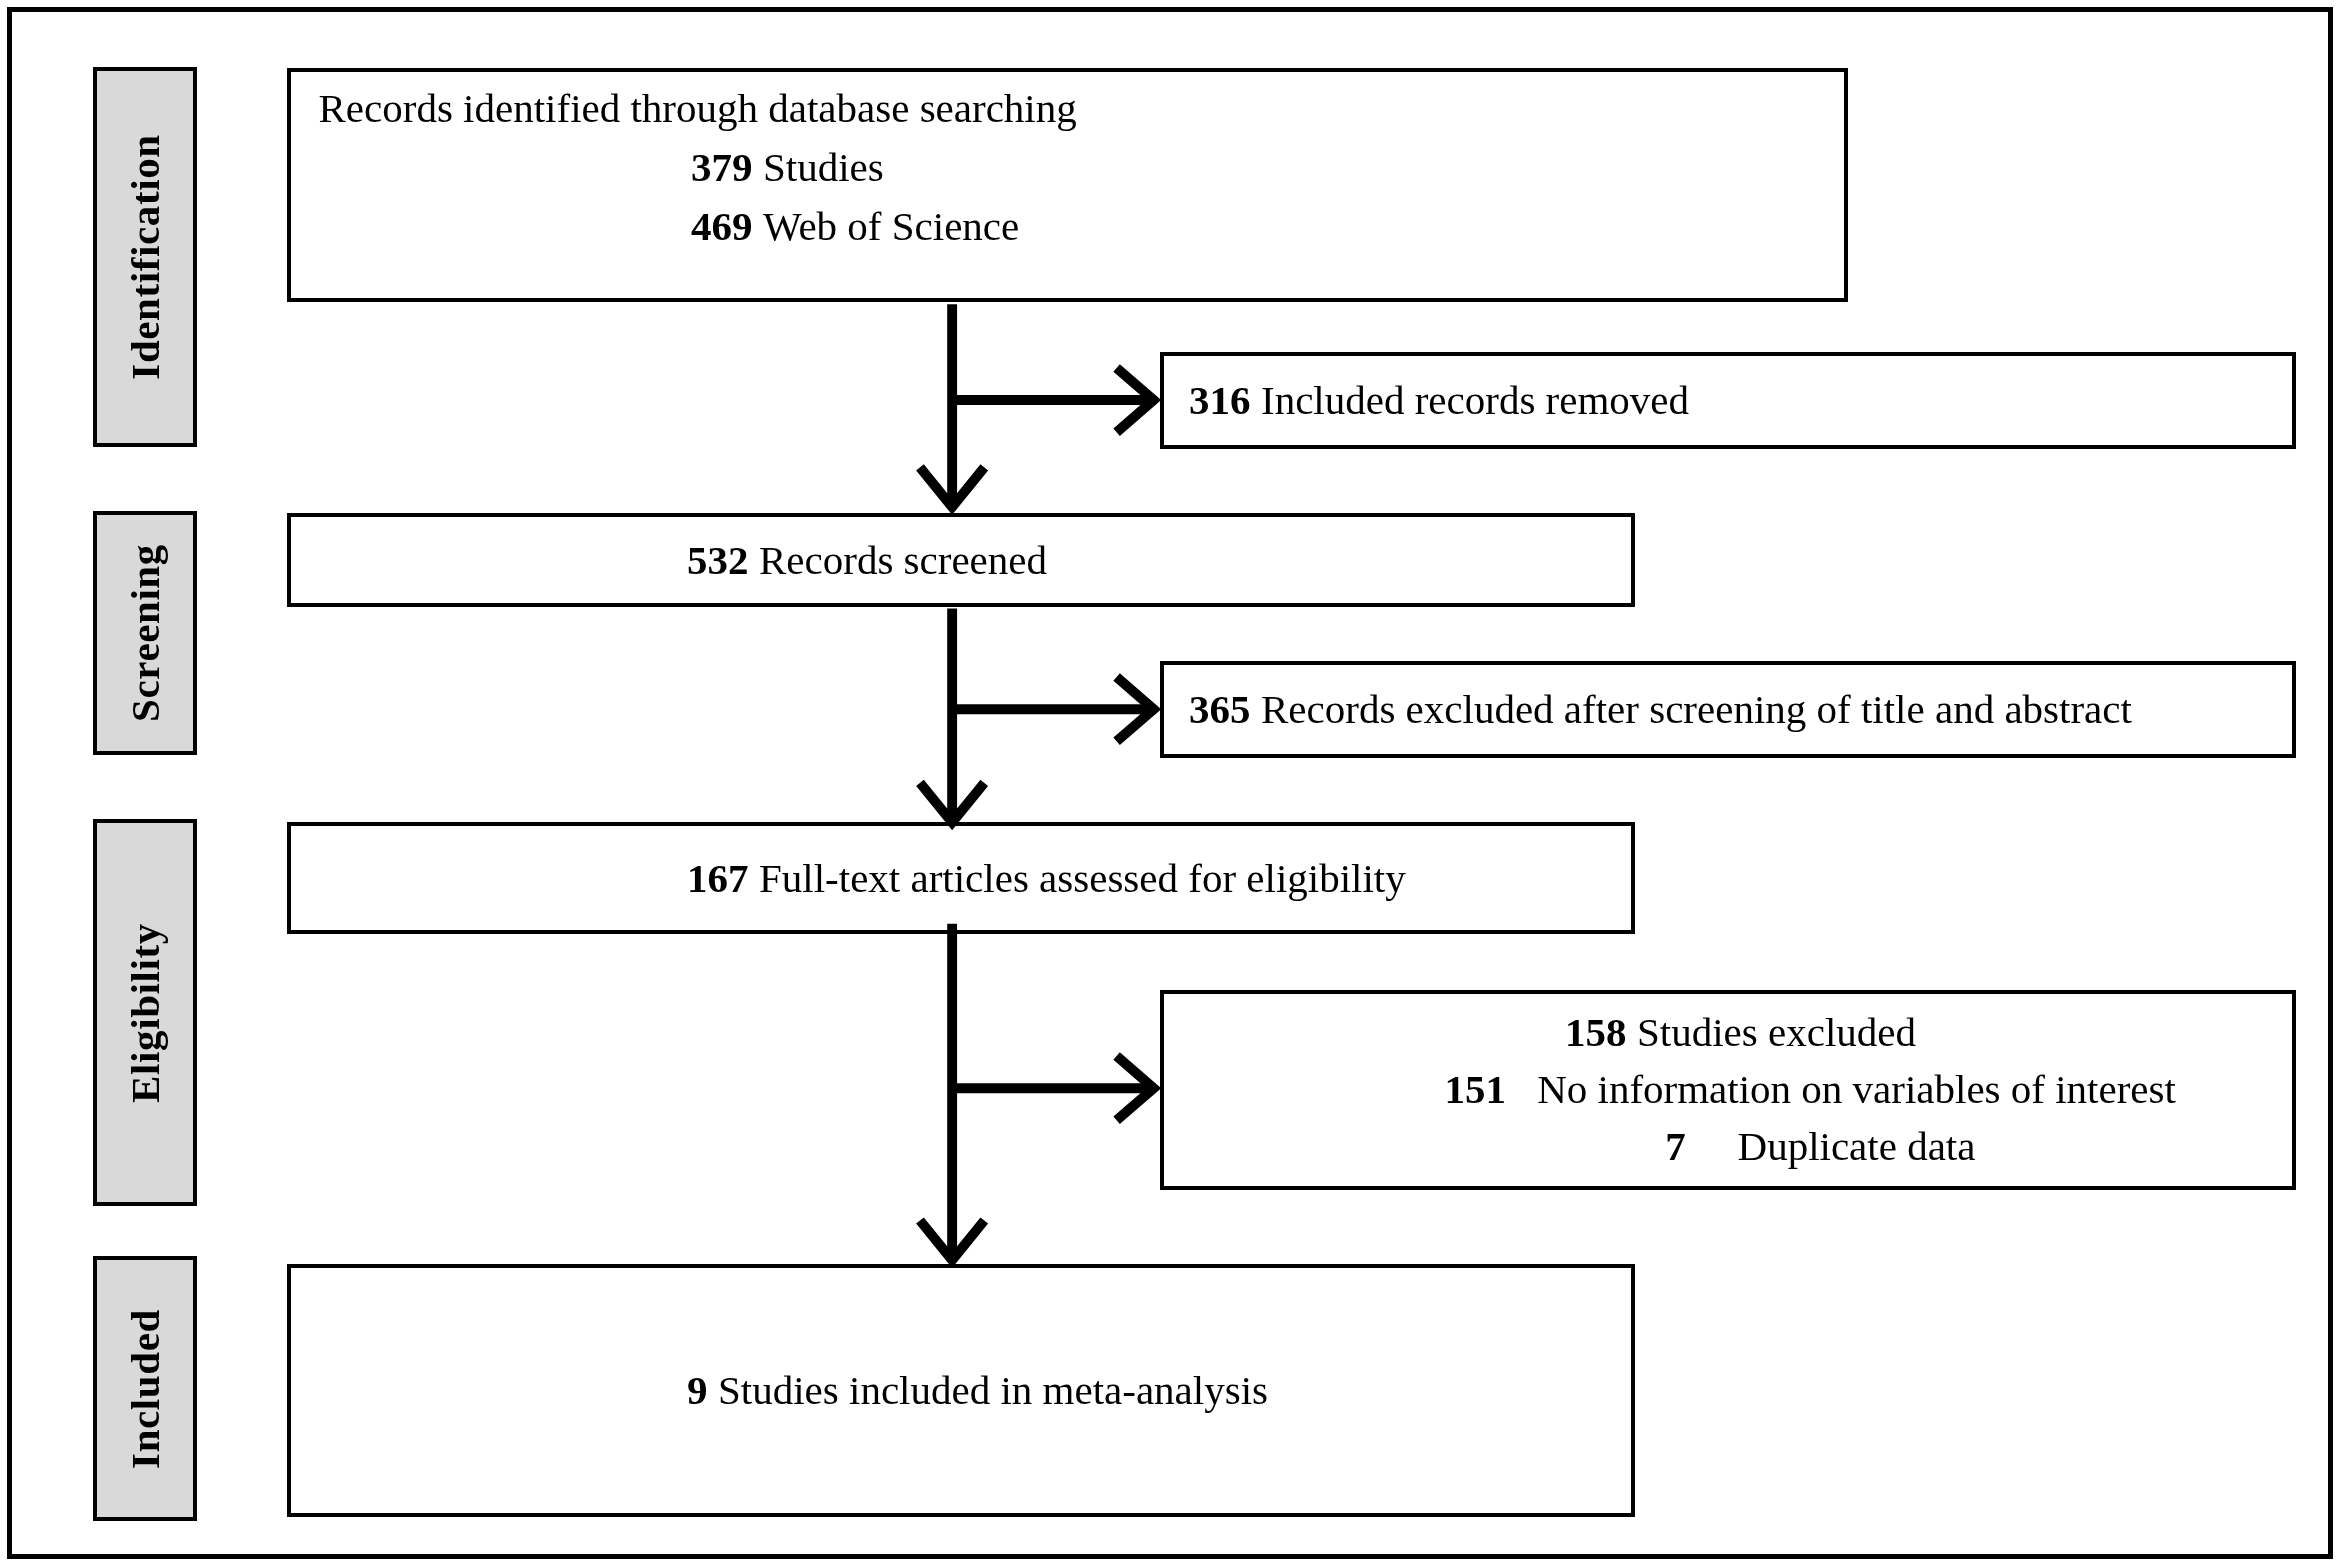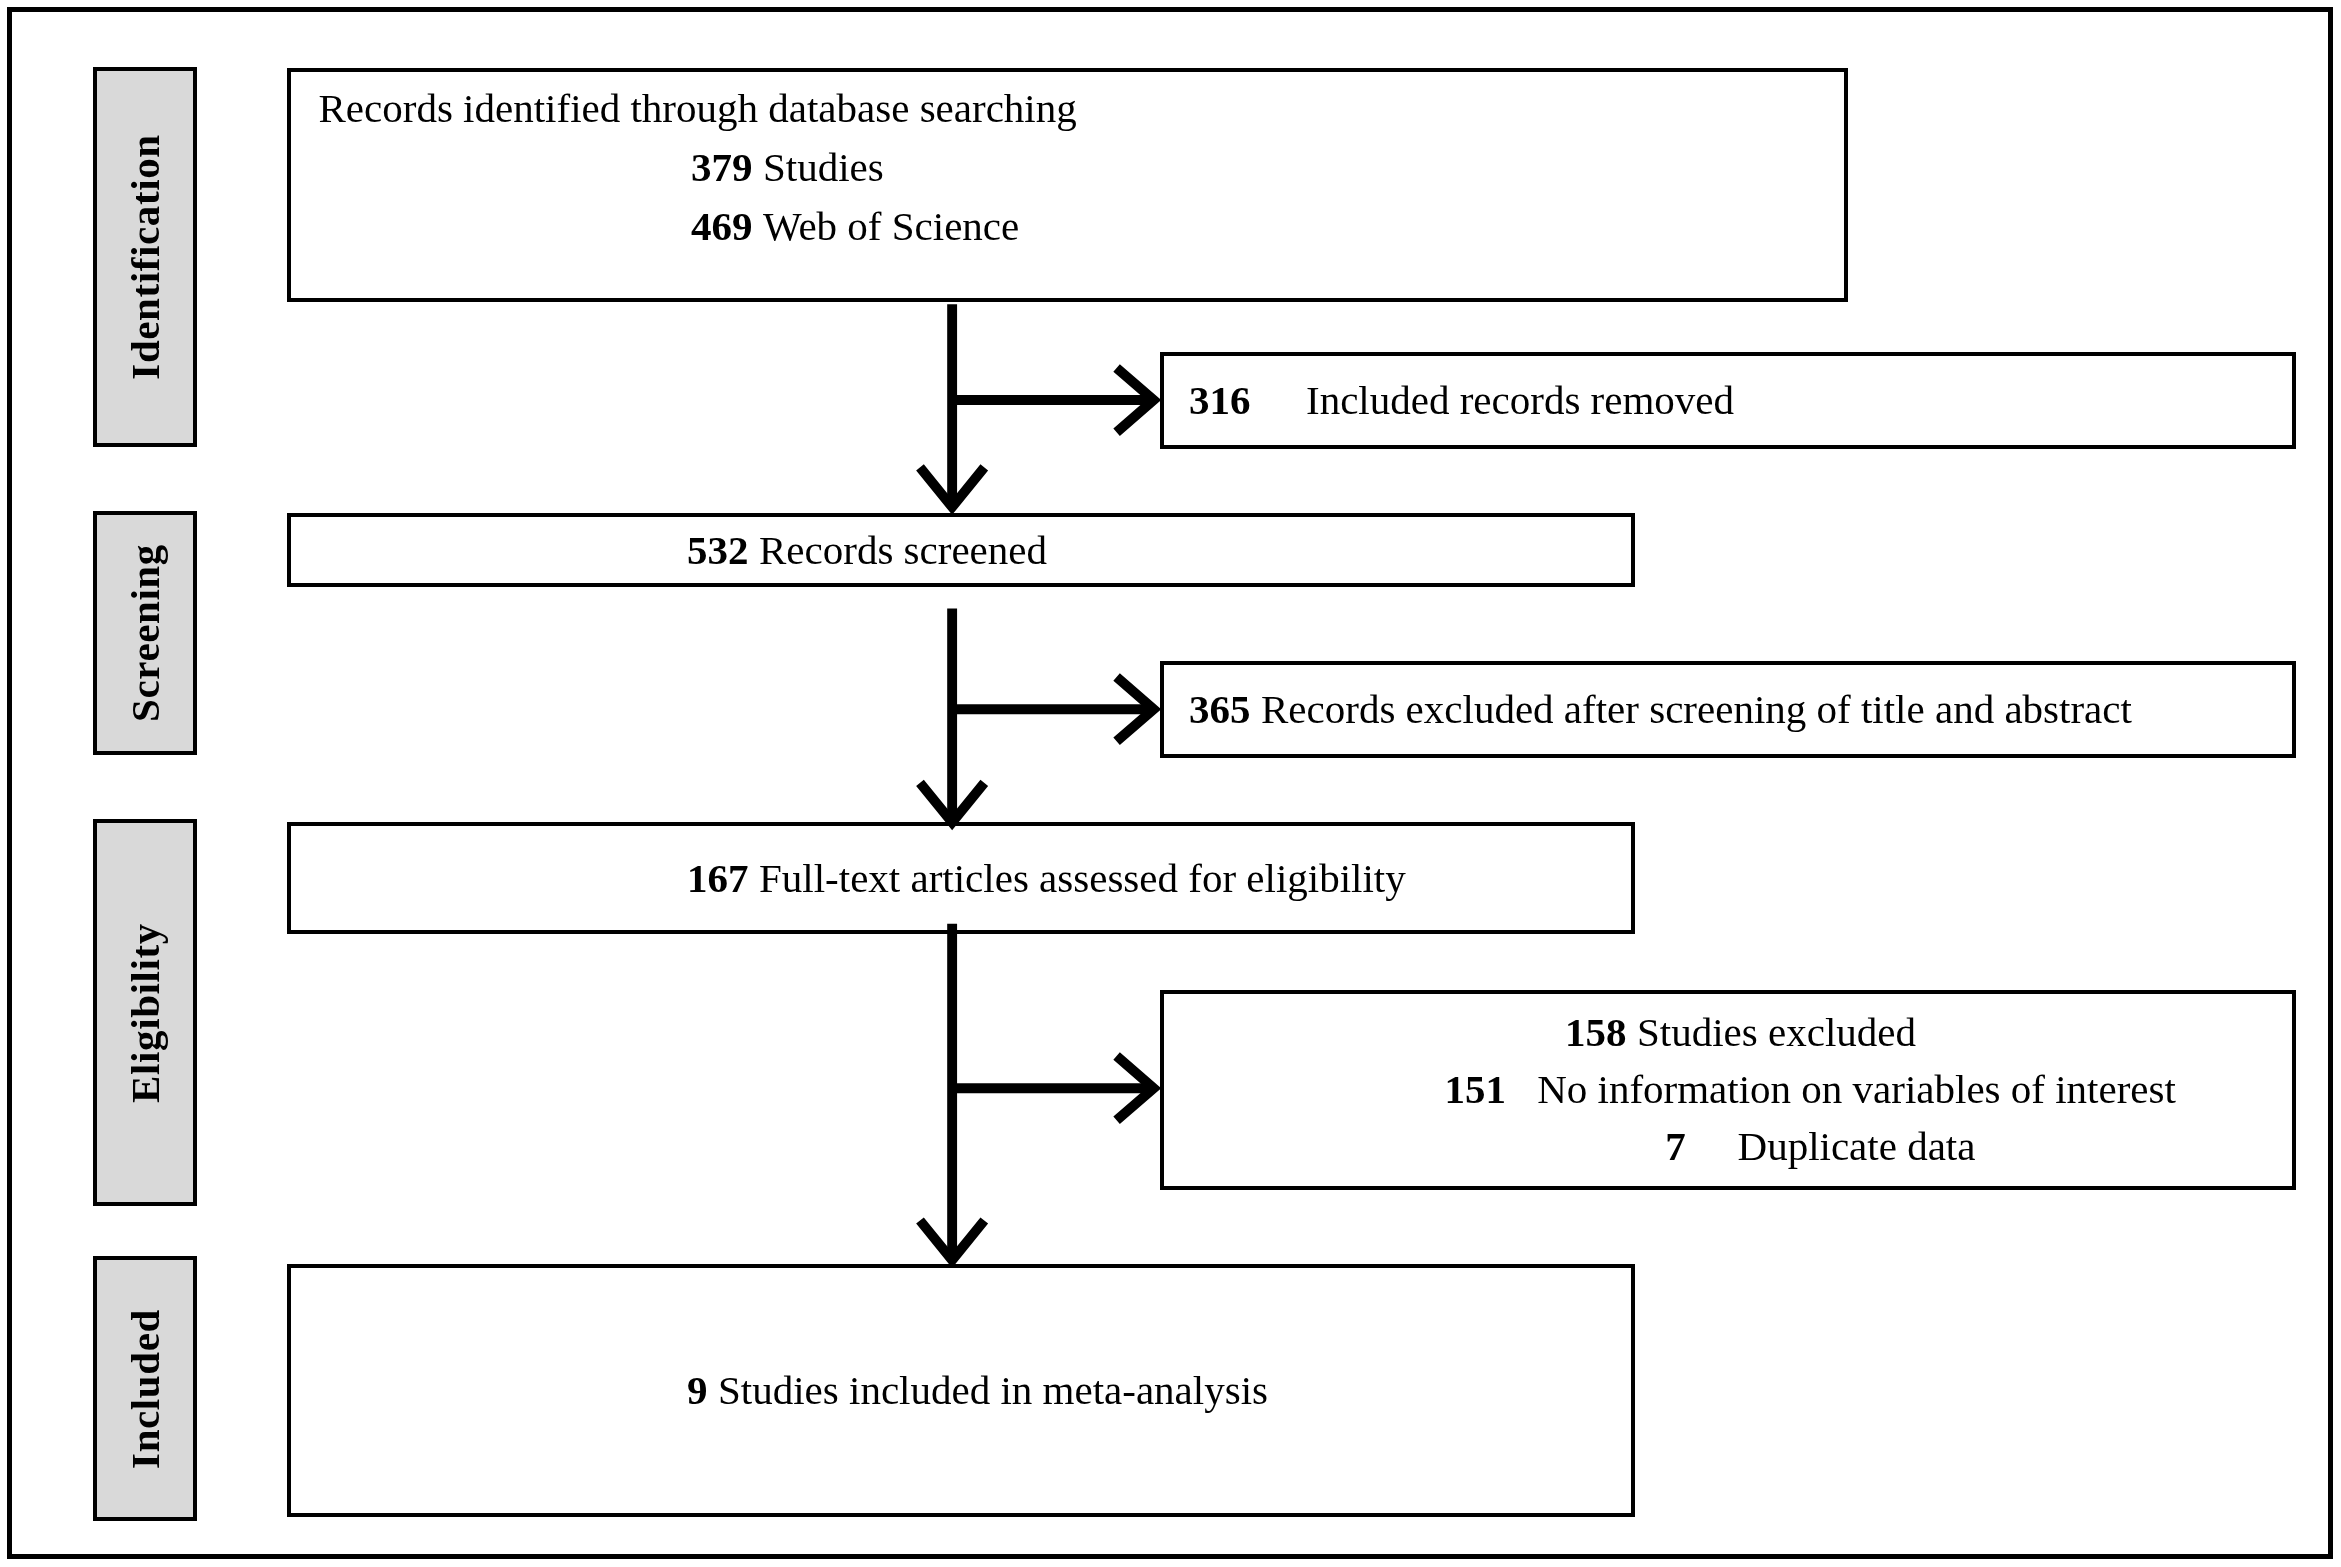"316" #box-duplicates-removed { gap: 45px -> none }
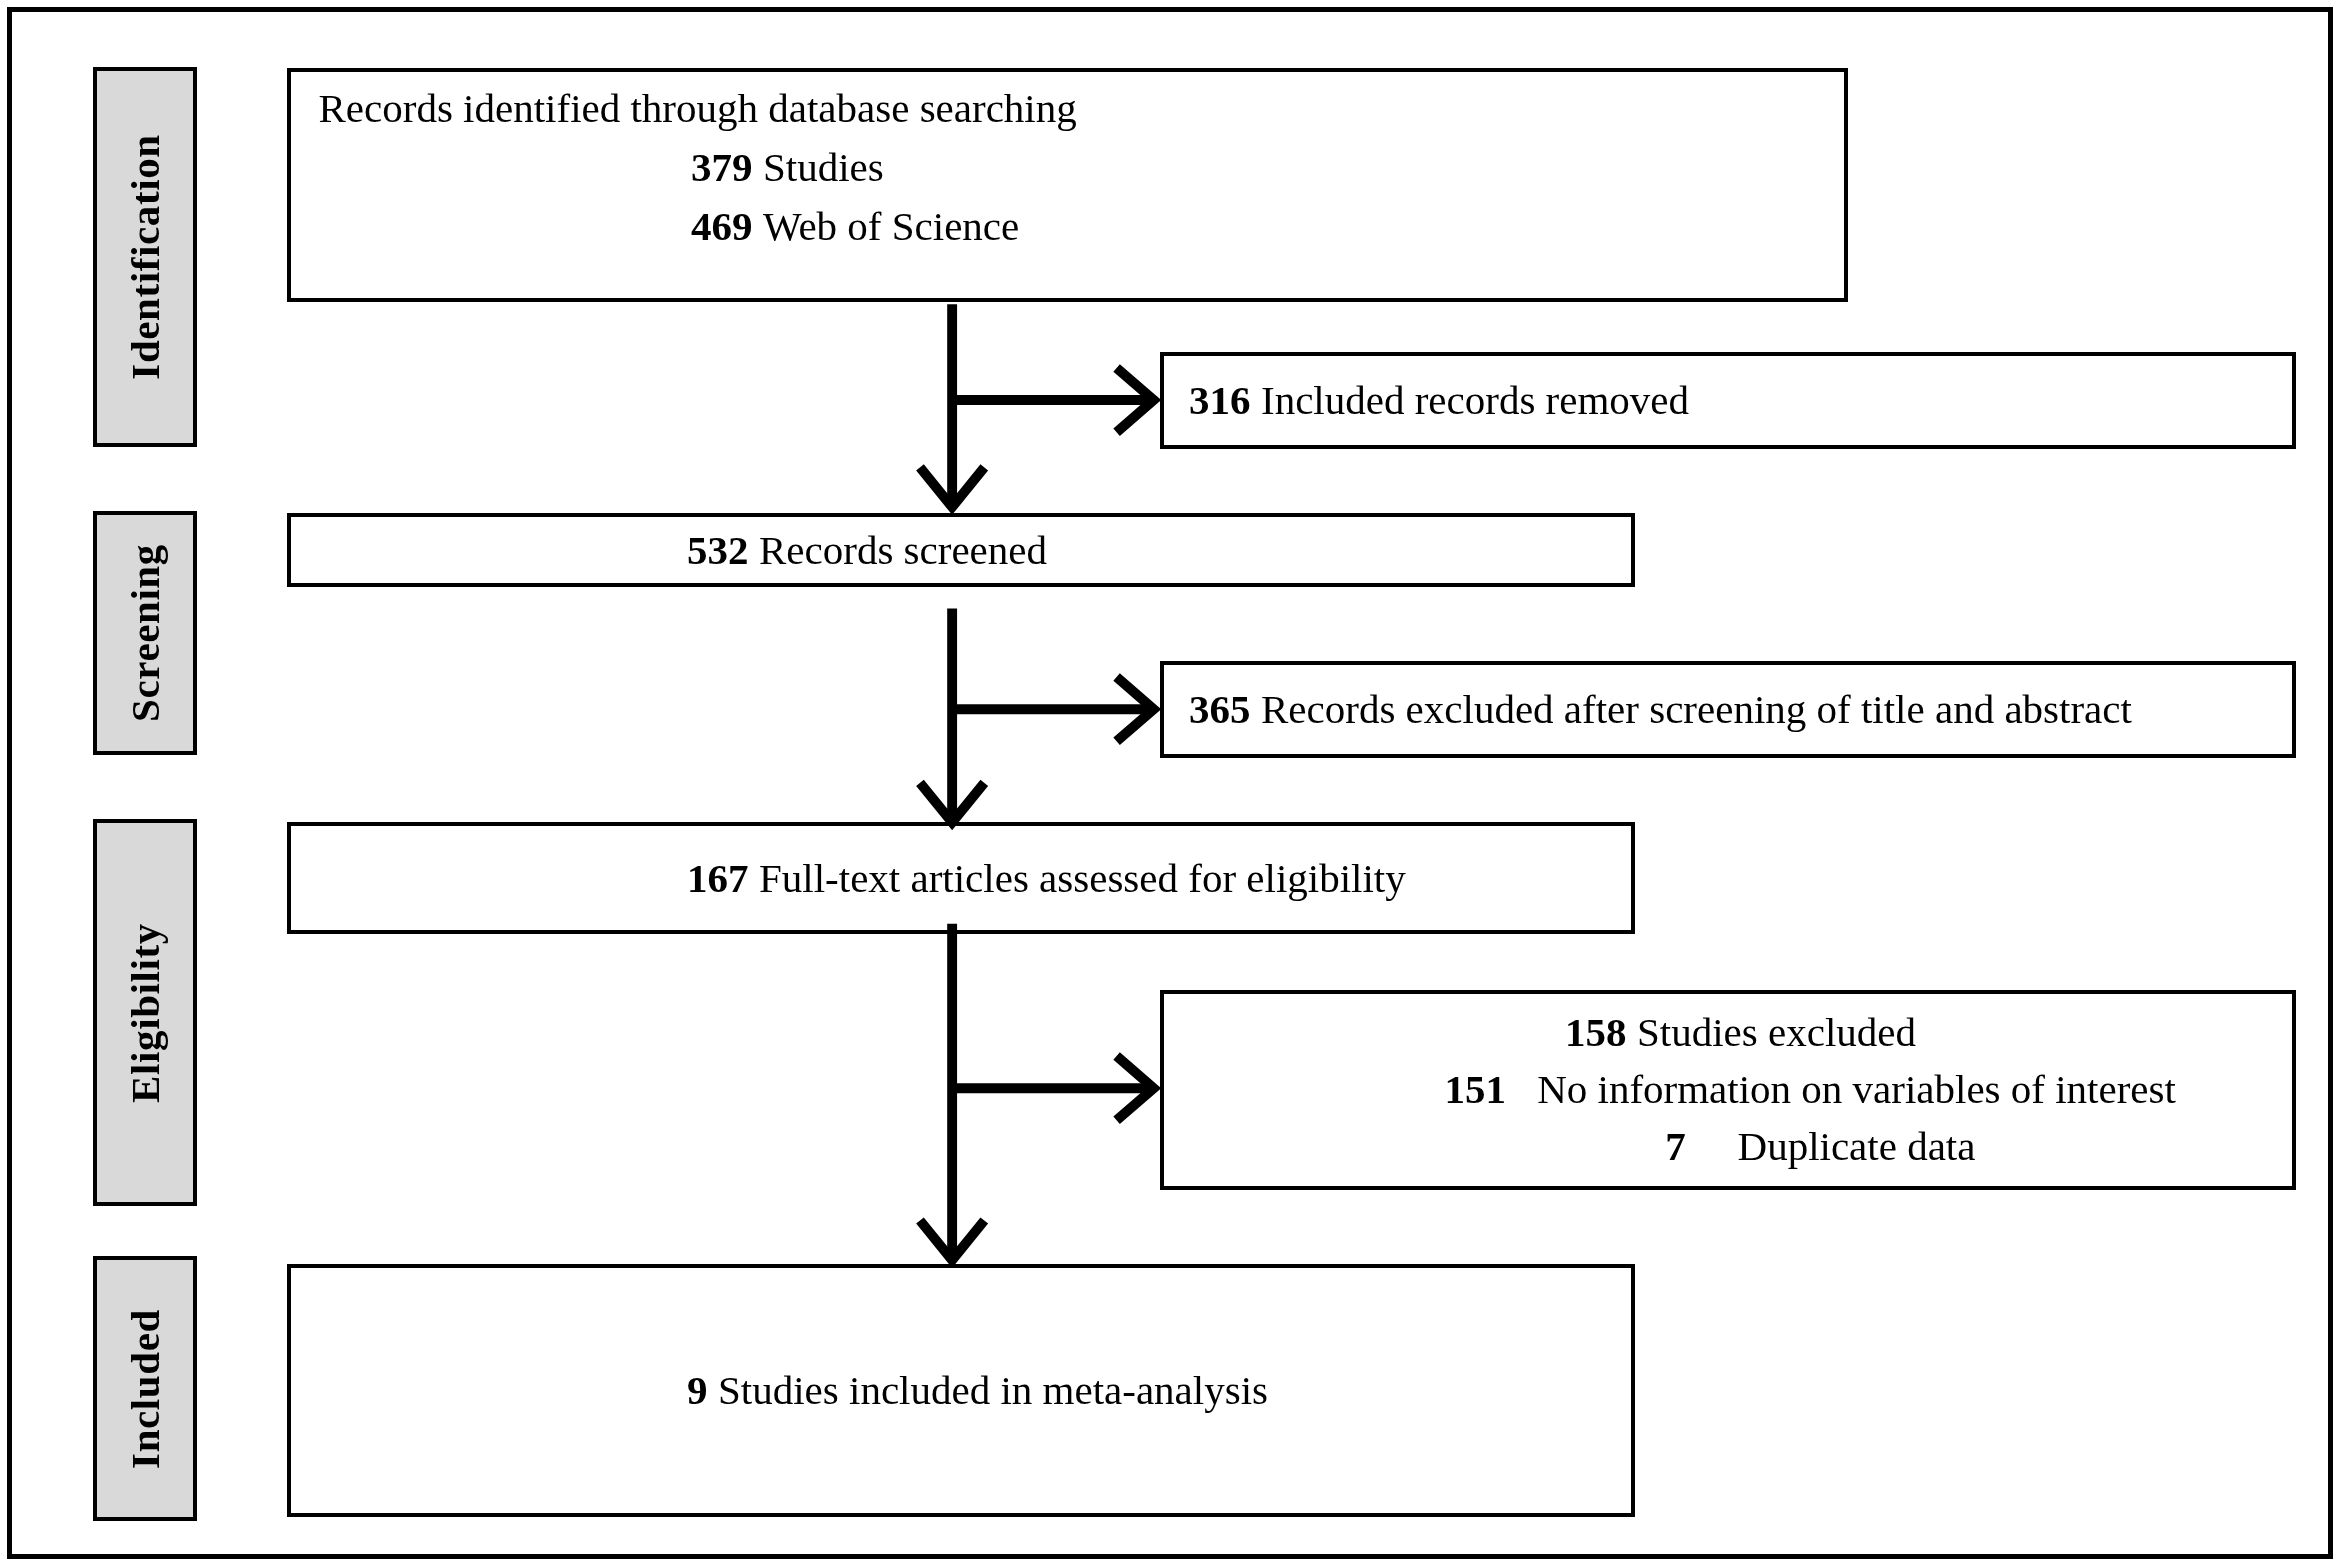"532" #box-records-screened { height: 74px -> 94px }
